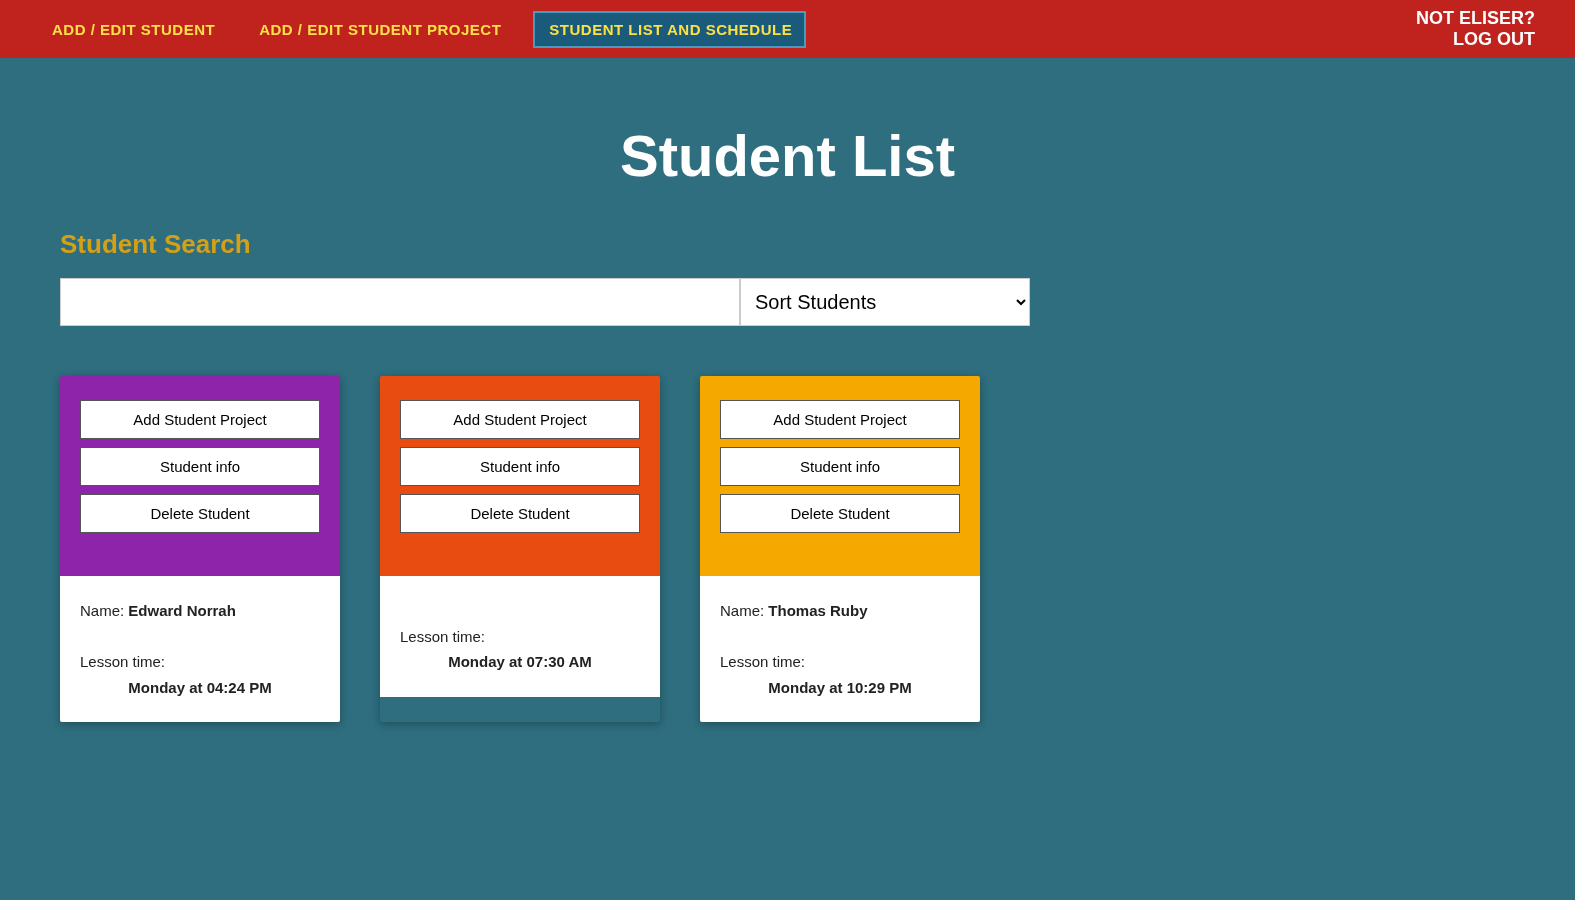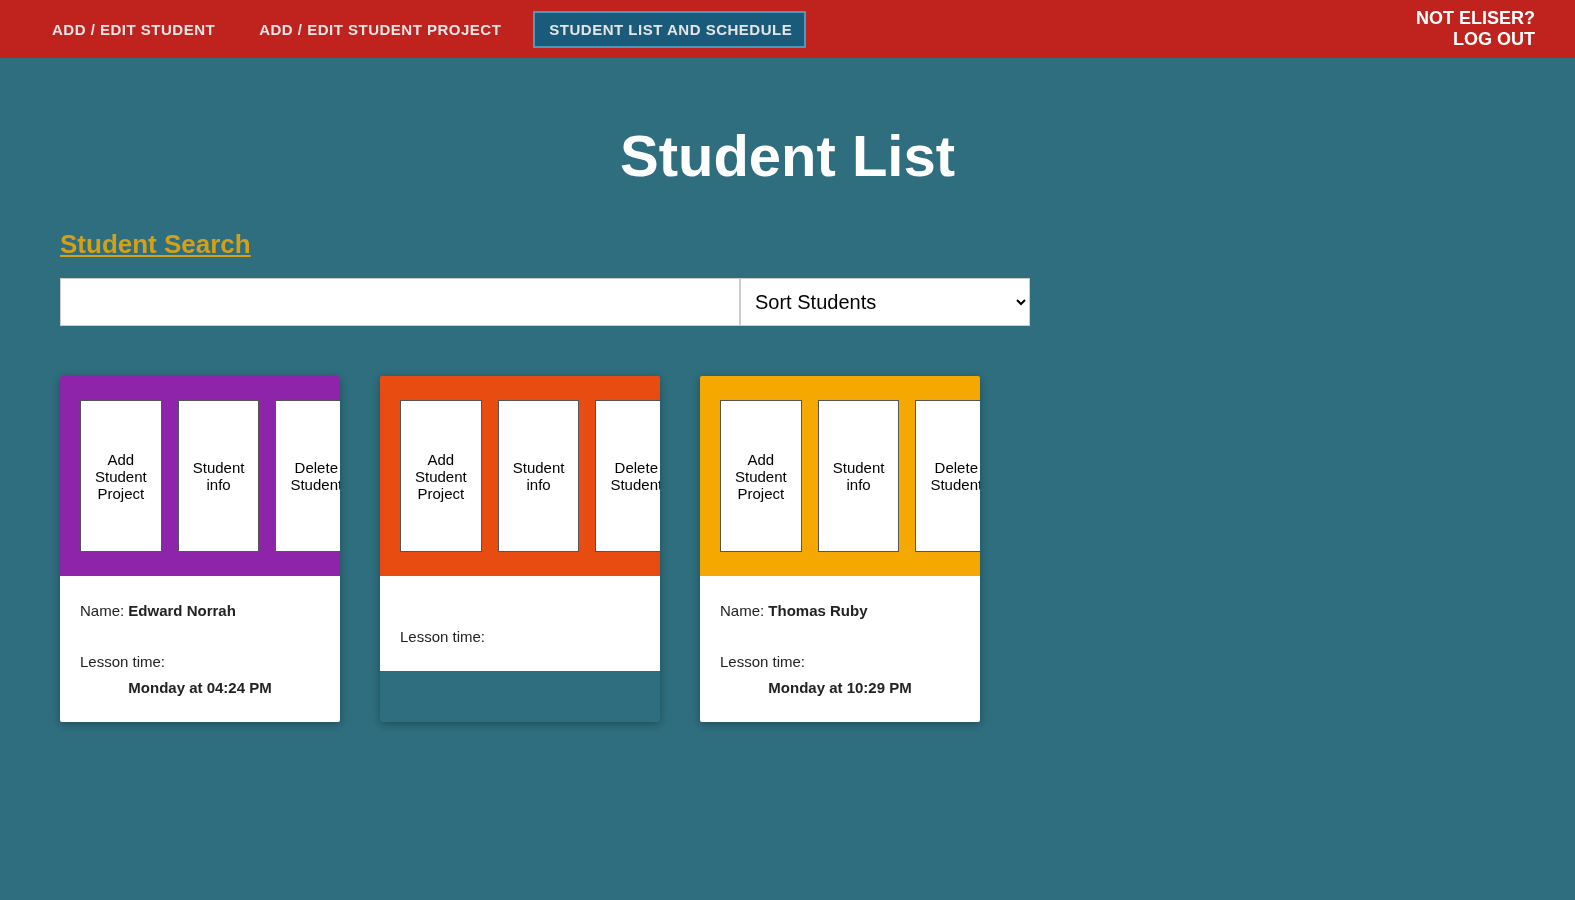"ADD / EDIT STUDENT" nav a { color: #e5e5e5 -> #fde047 }
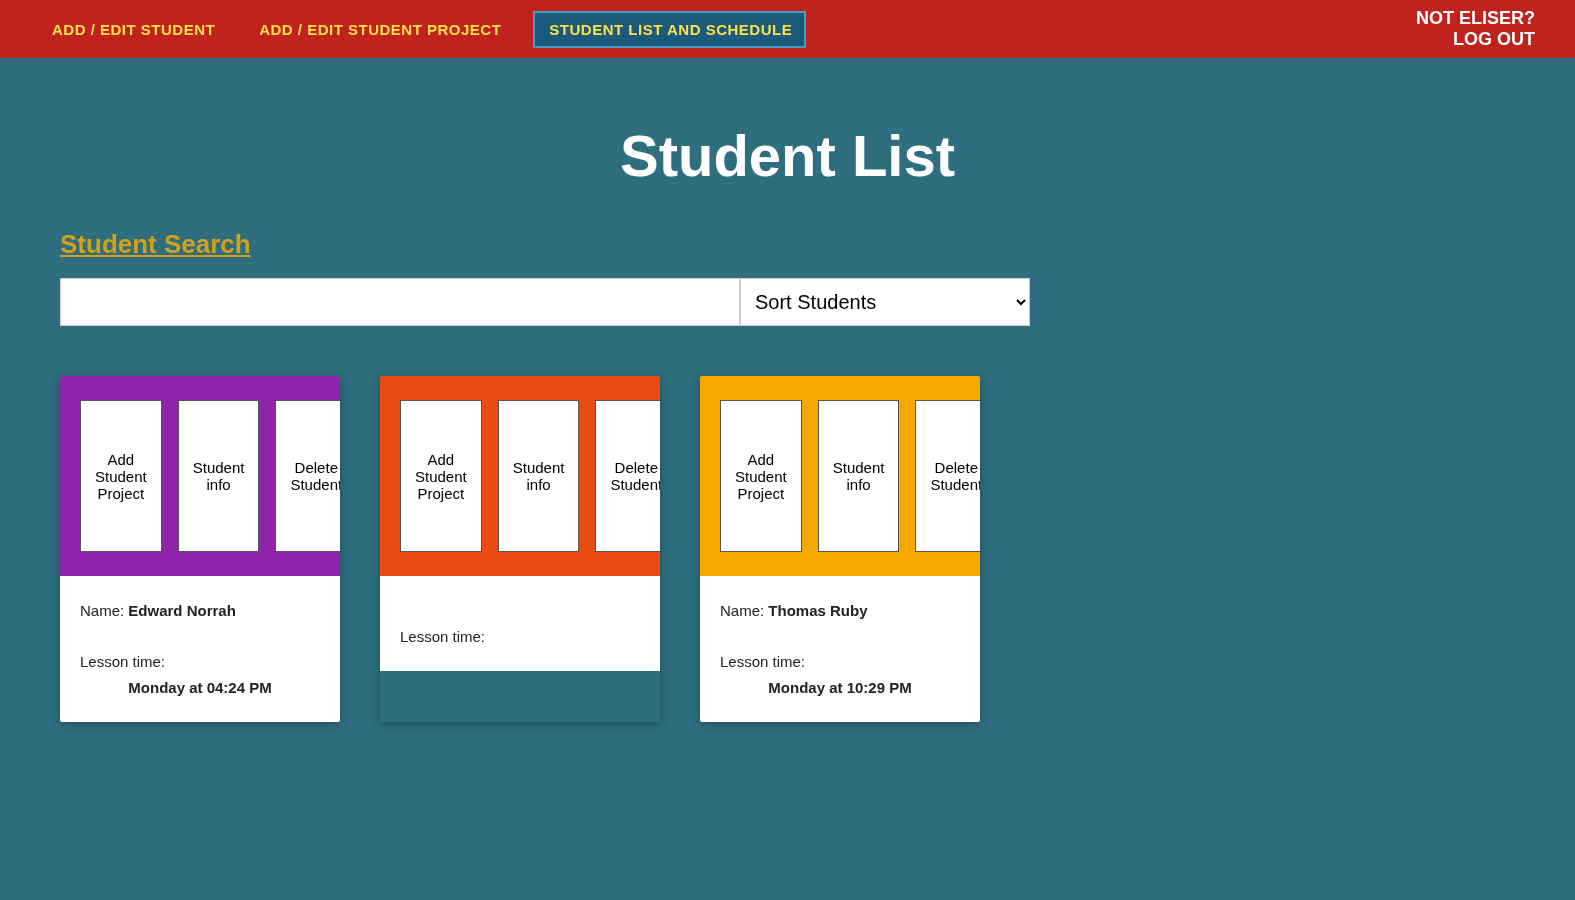"Student Search" .search-label { text-decoration: underline -> none }
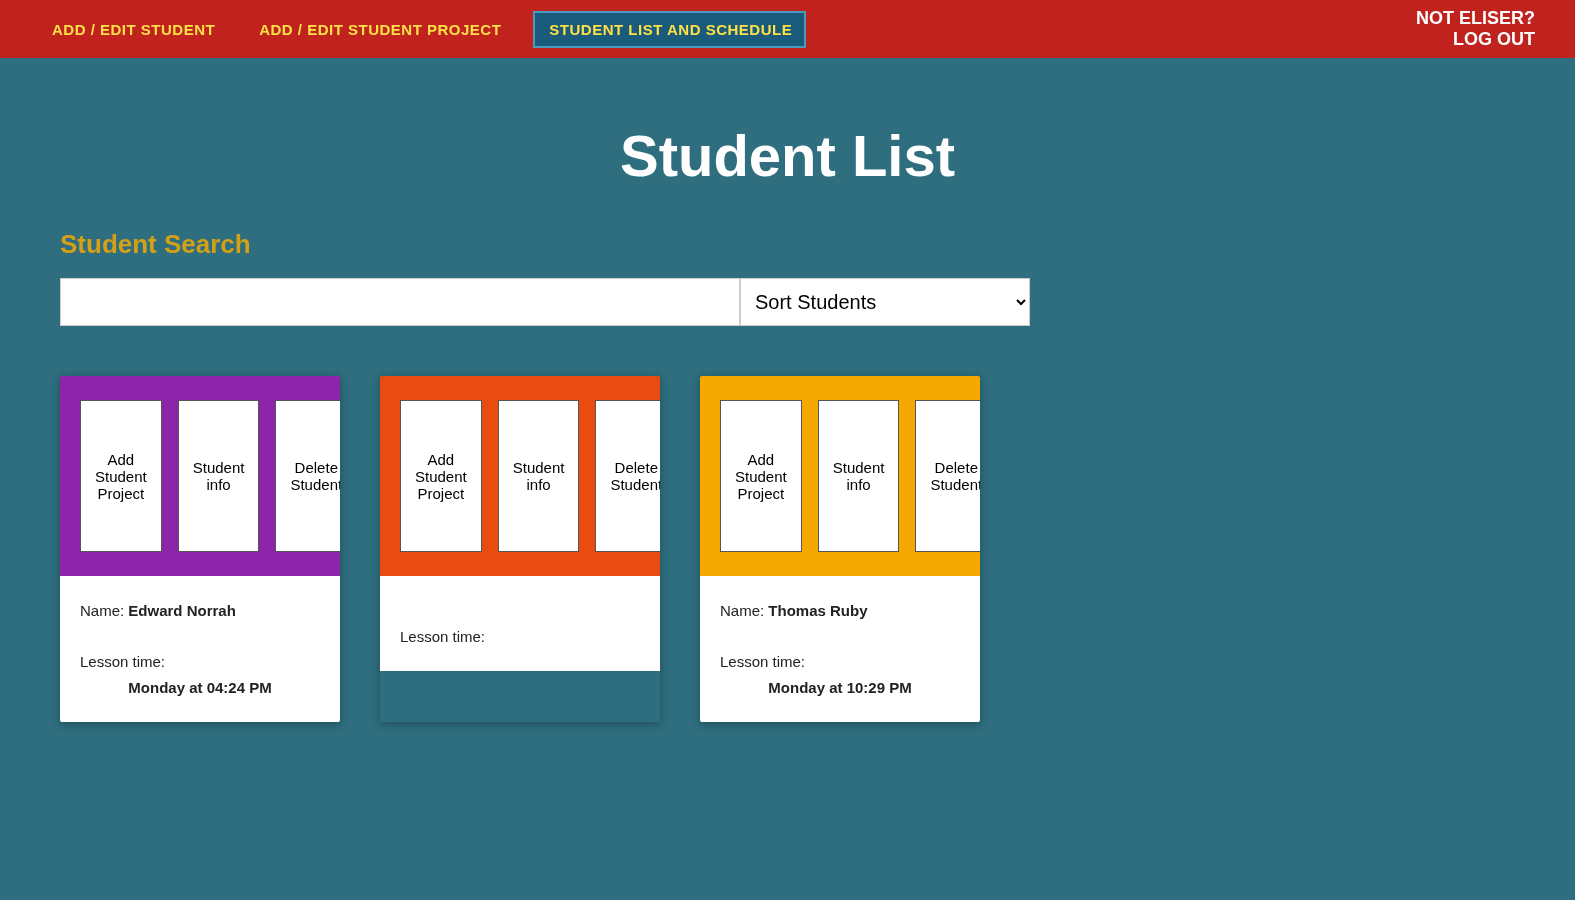"Add Student Project" .card-top { flex-direction: row -> column; gap: 16px -> 8px }
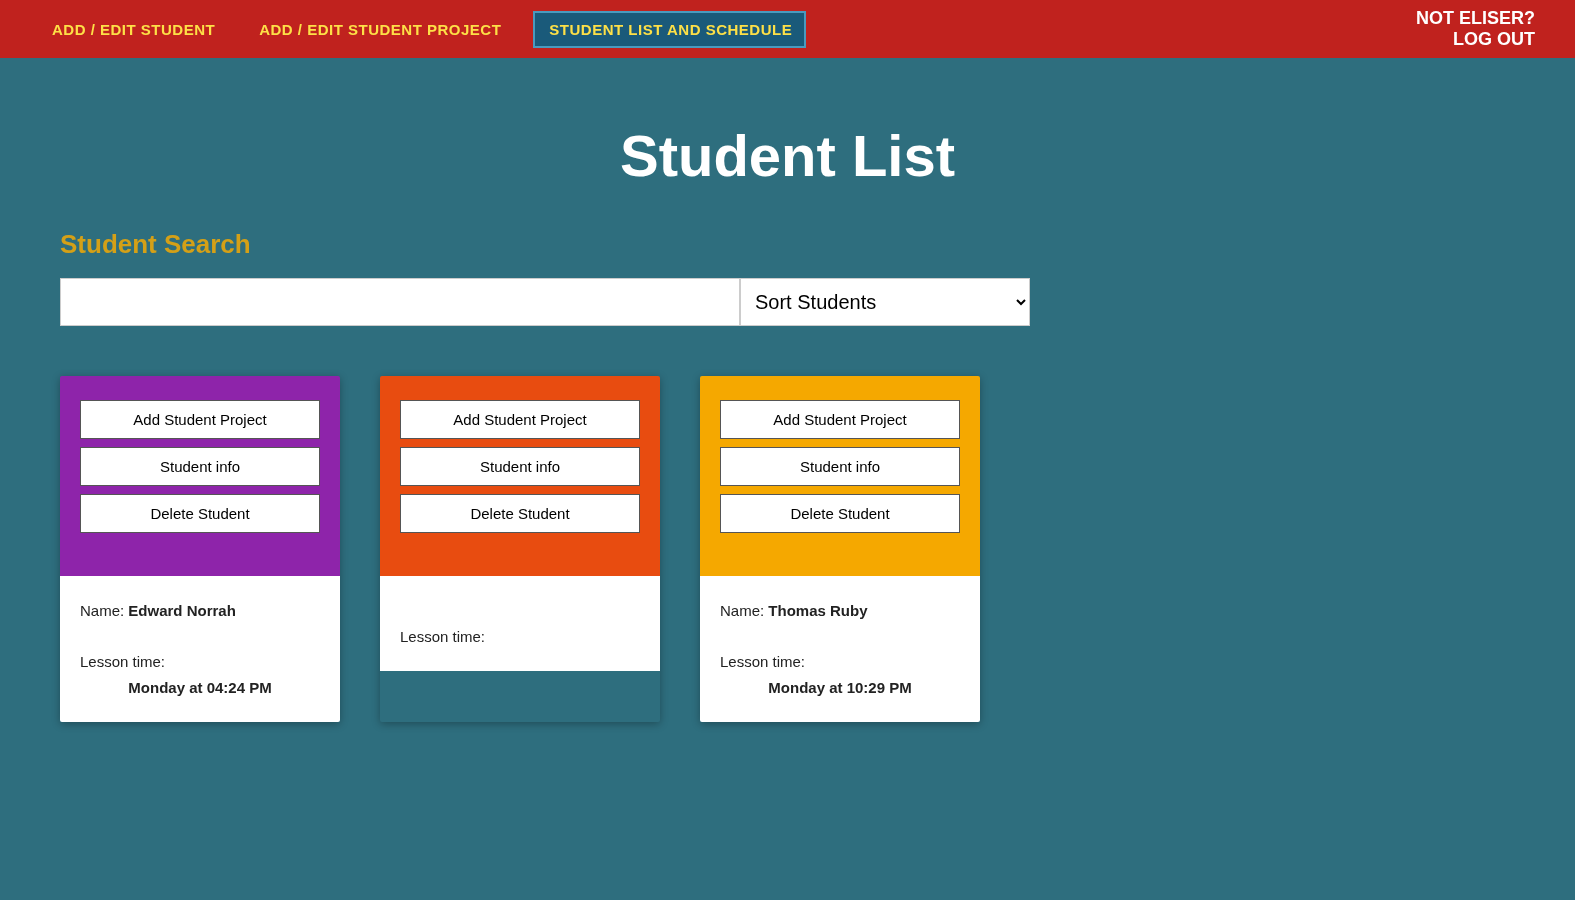"Monday at 07:30 AM" span.lesson-time { html: none -> <span>Monday at 07:30 AM</span> }
